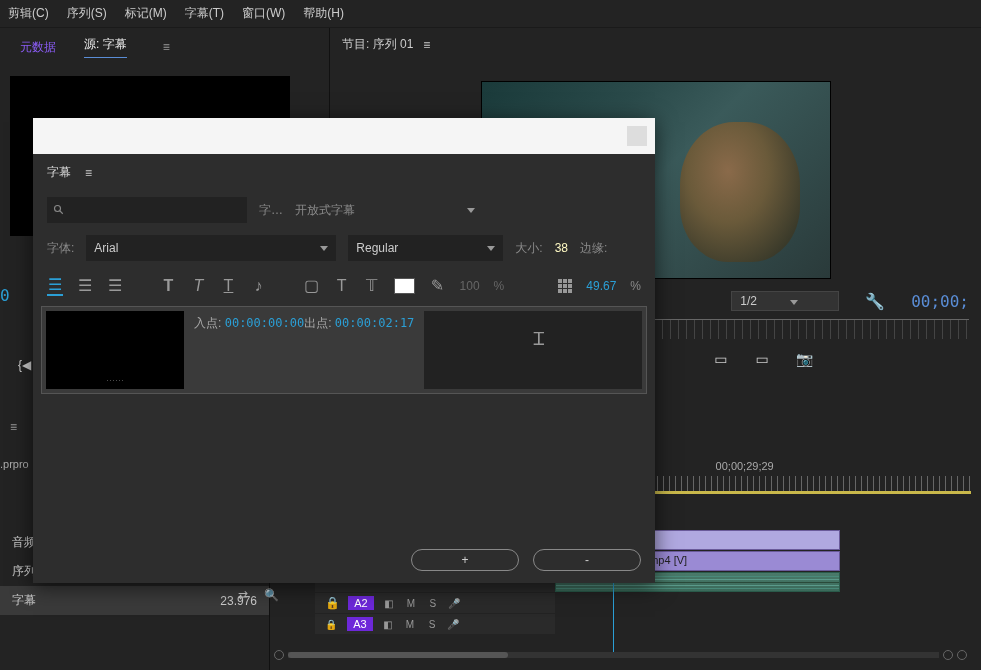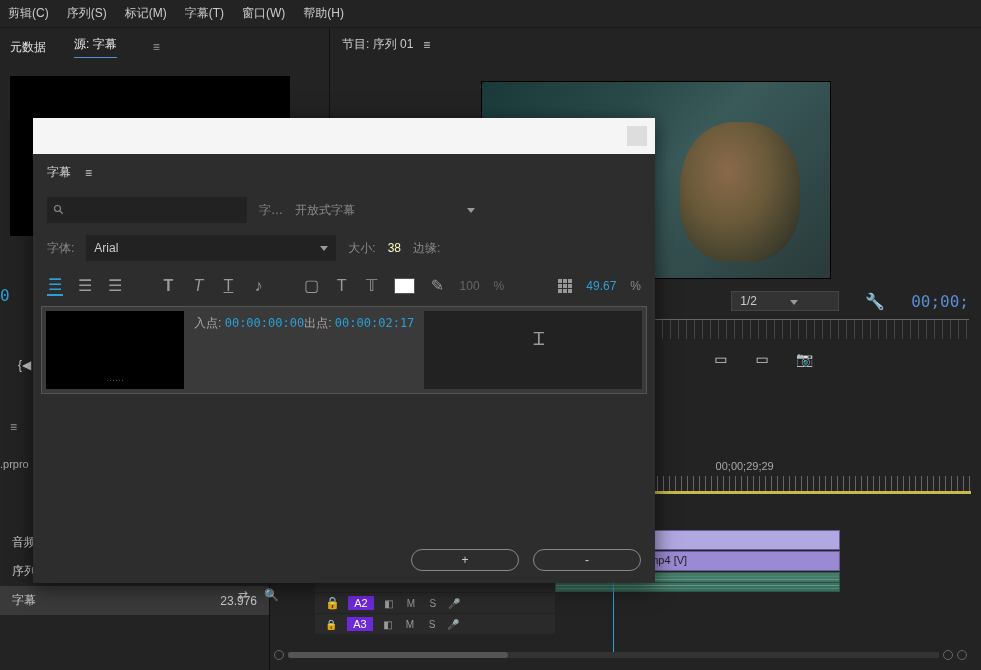"元数据" .tab-inactive { color: #e5e5e5 -> #8b5cf6; margin-left: none -> 10px }
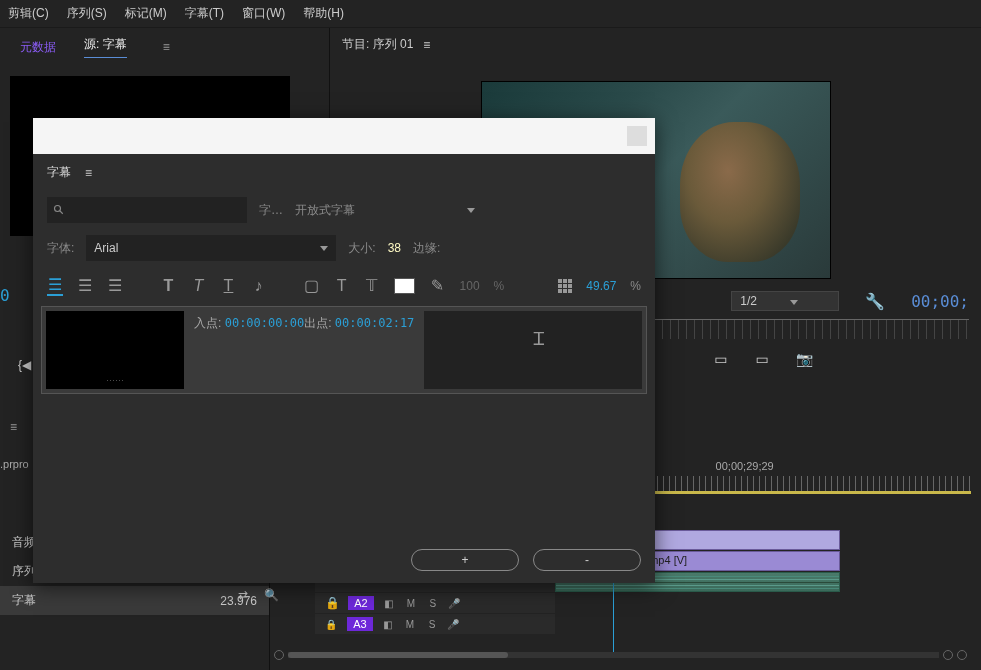"Regular" div.weight-sel { html: none -> <div> <span>Regular</span> <span></span> </div> }
